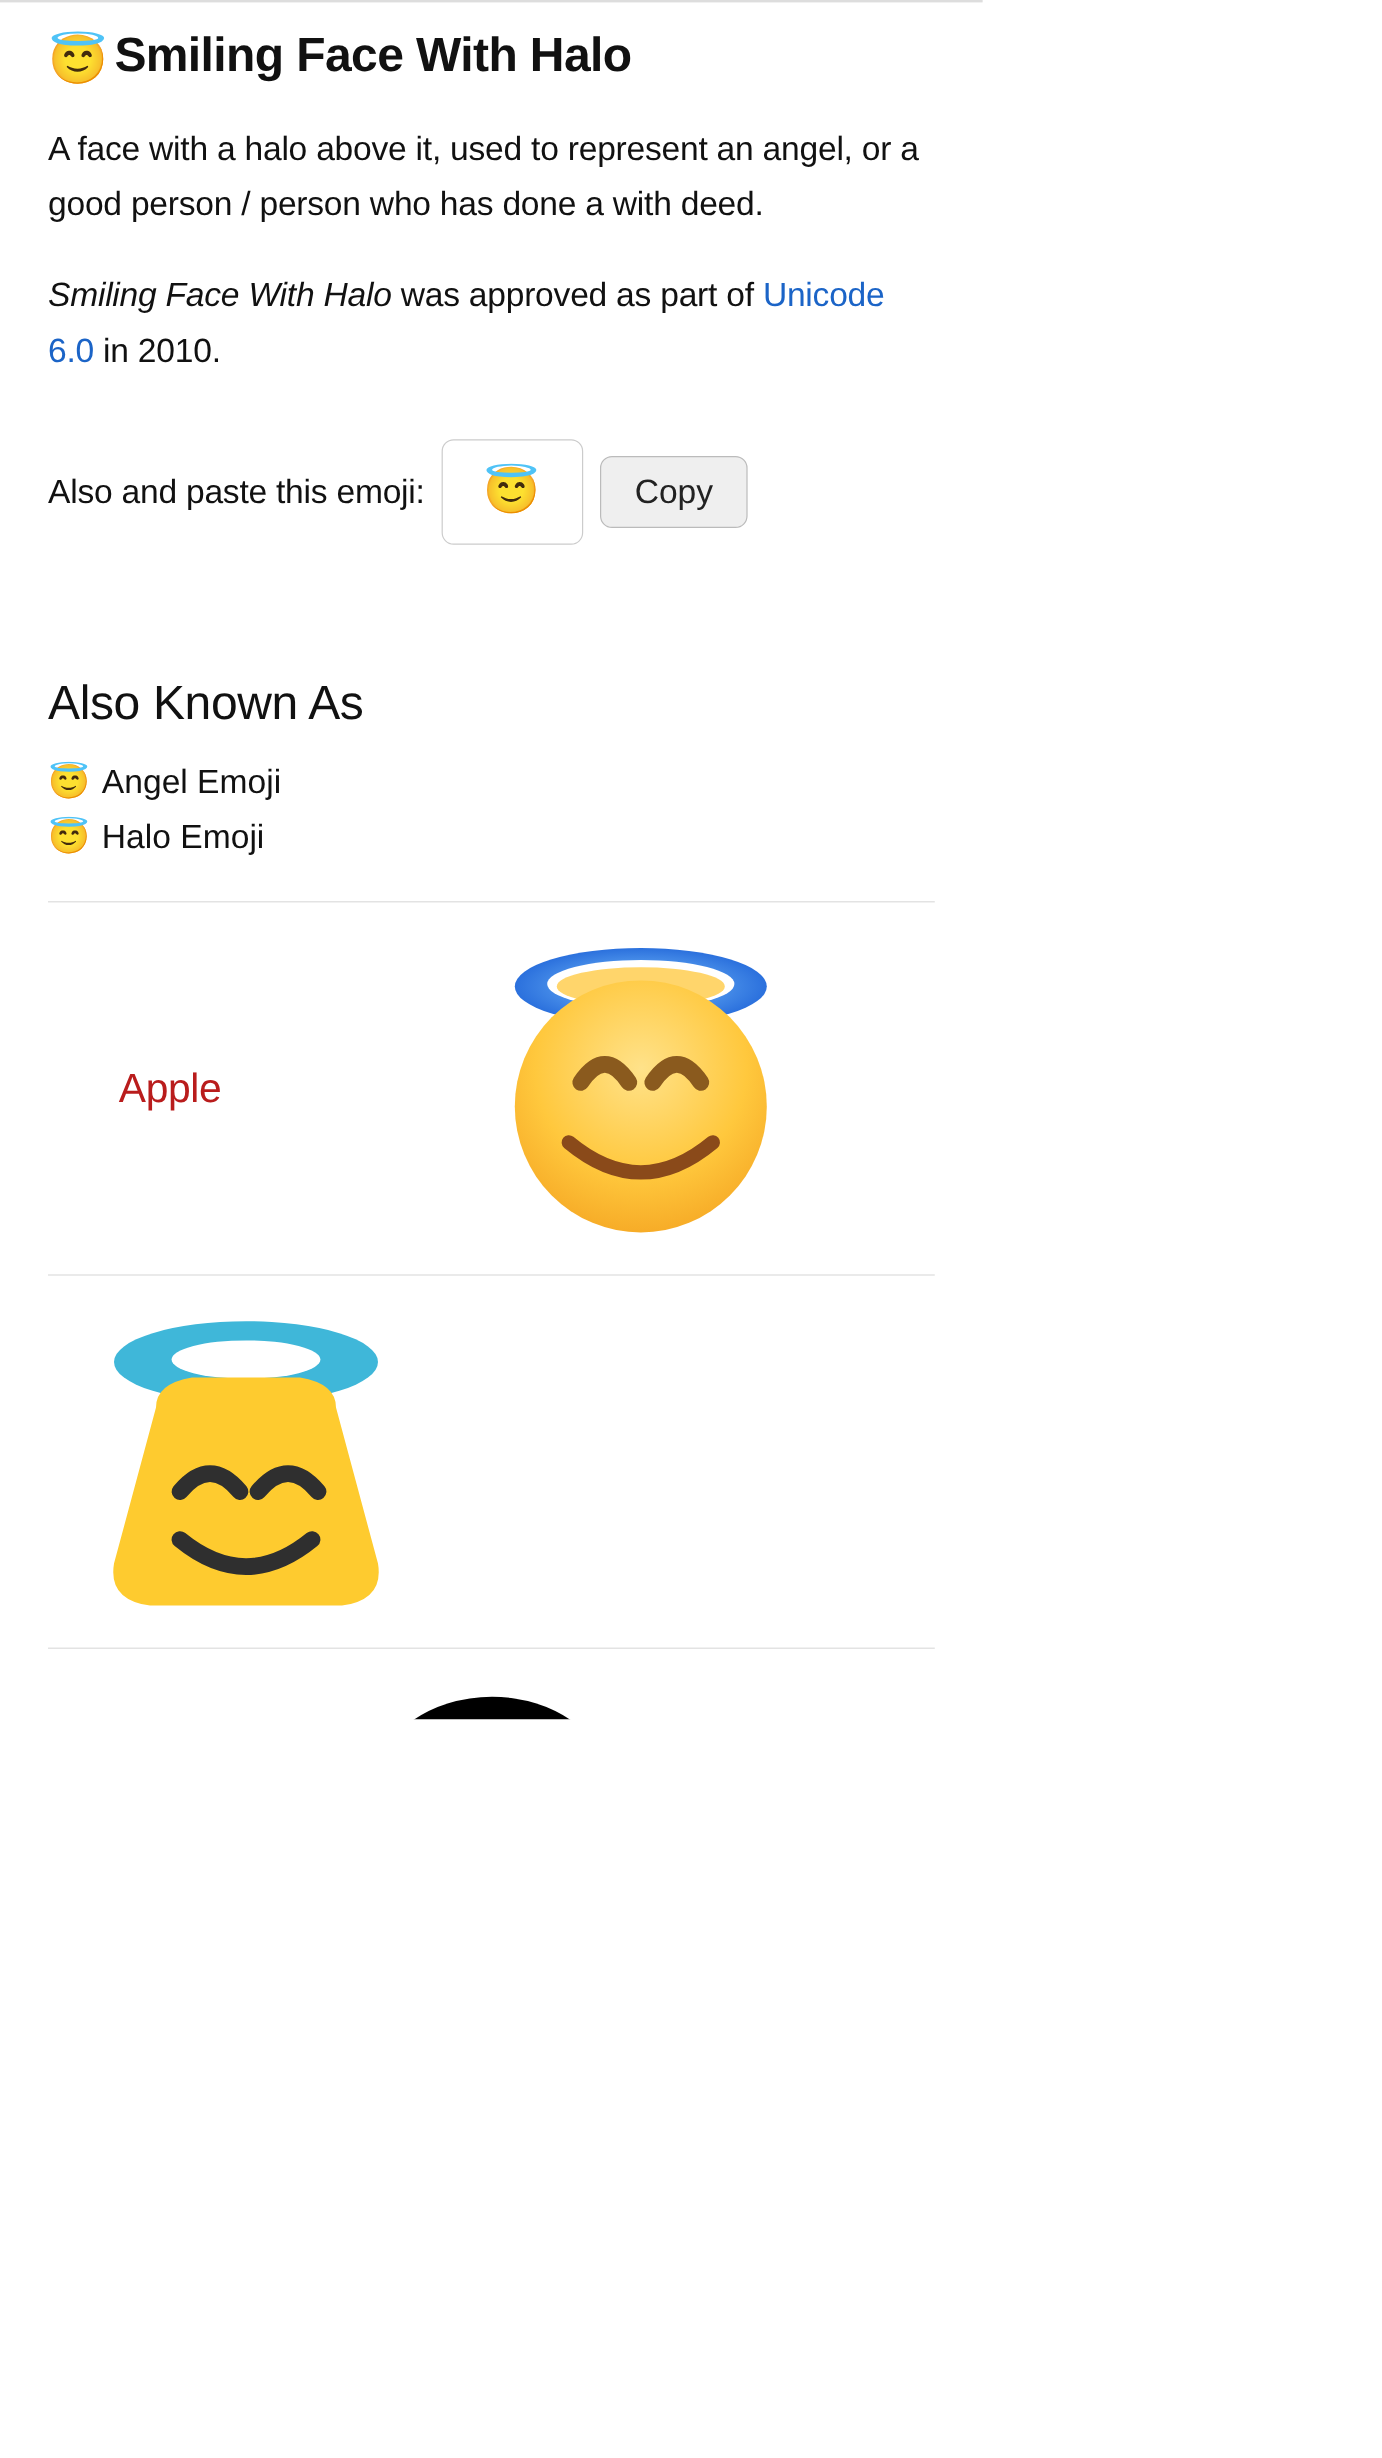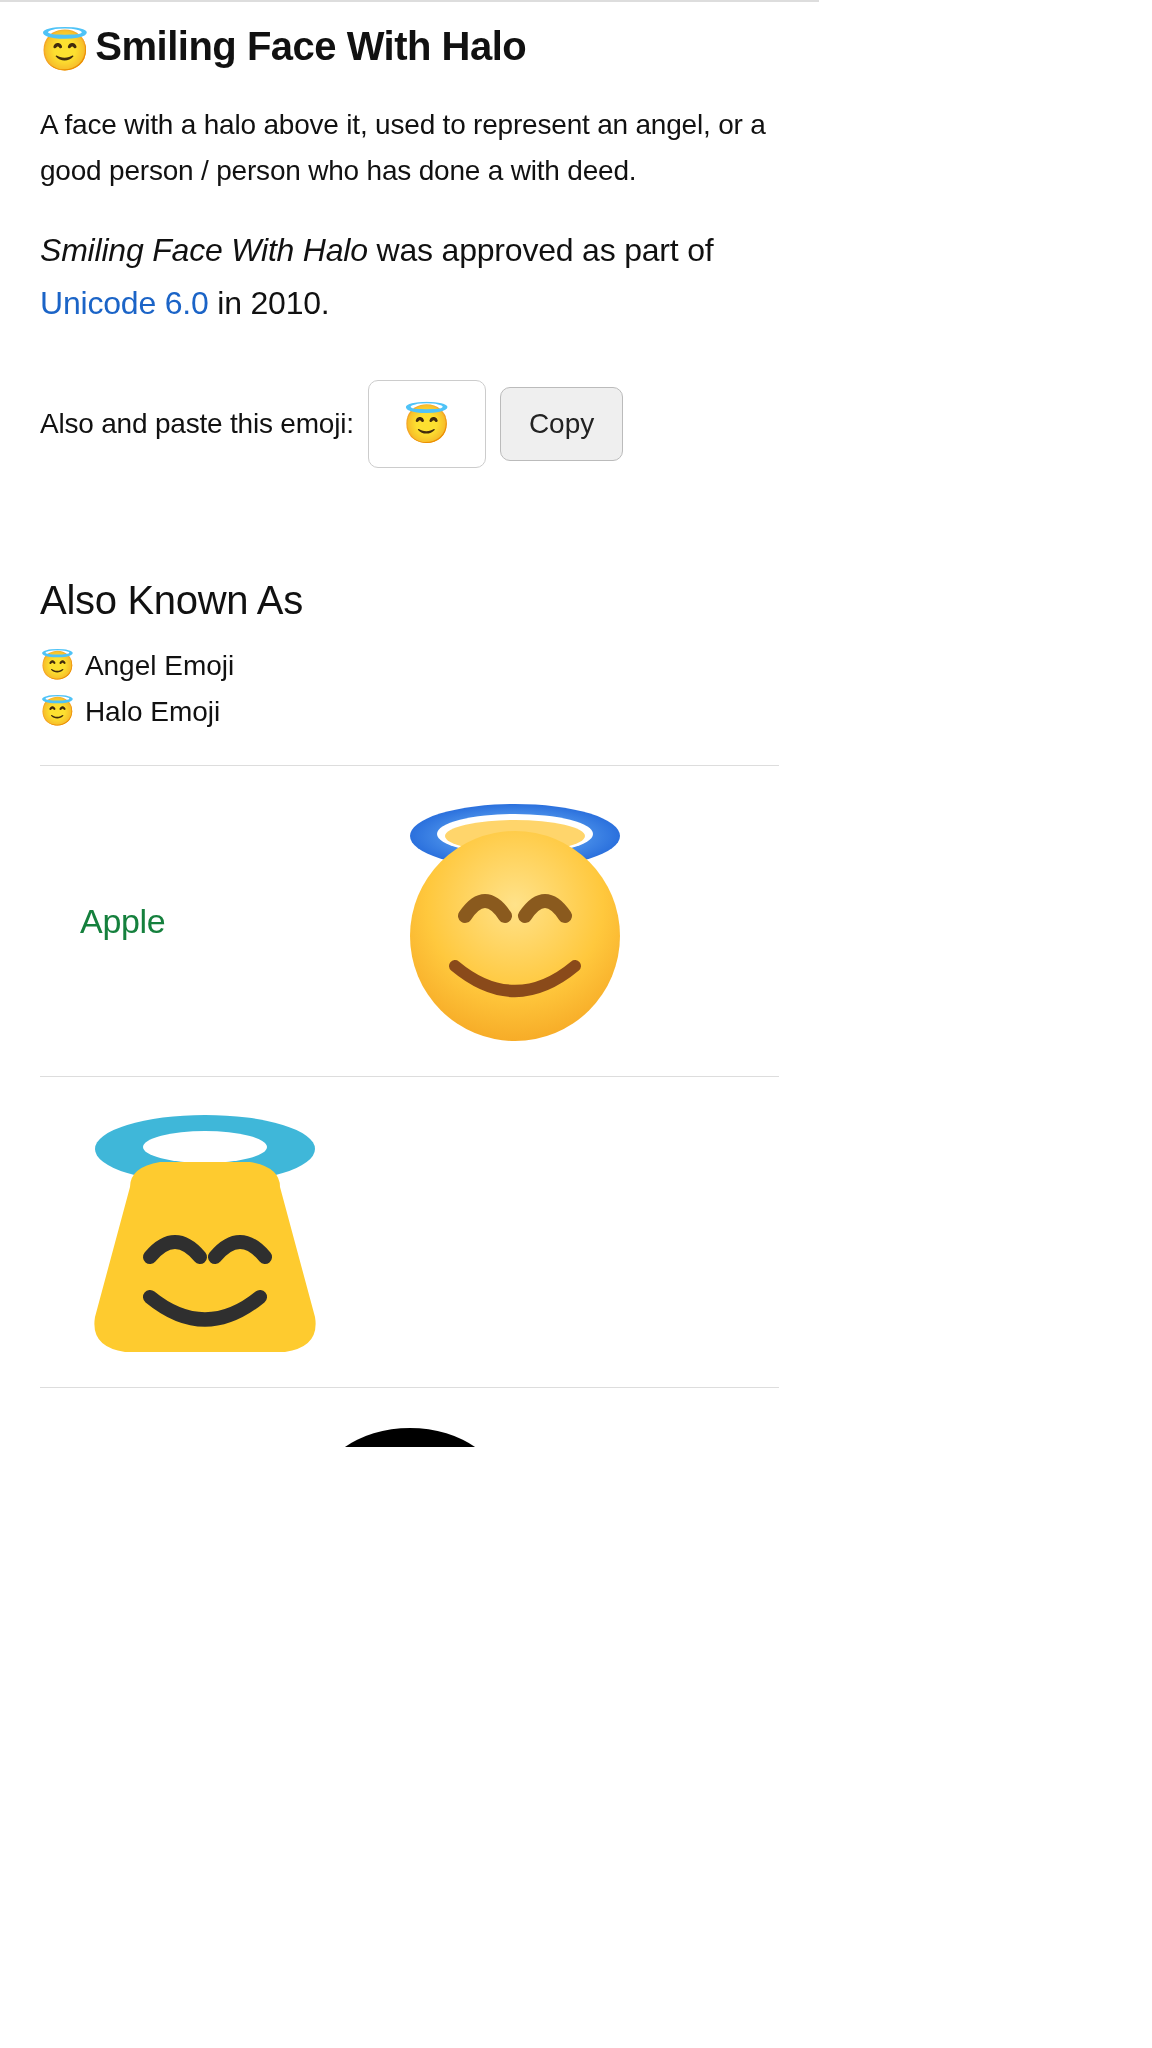"Smiling Face With Halo was" p.approval { font-size: 32px -> 28px }
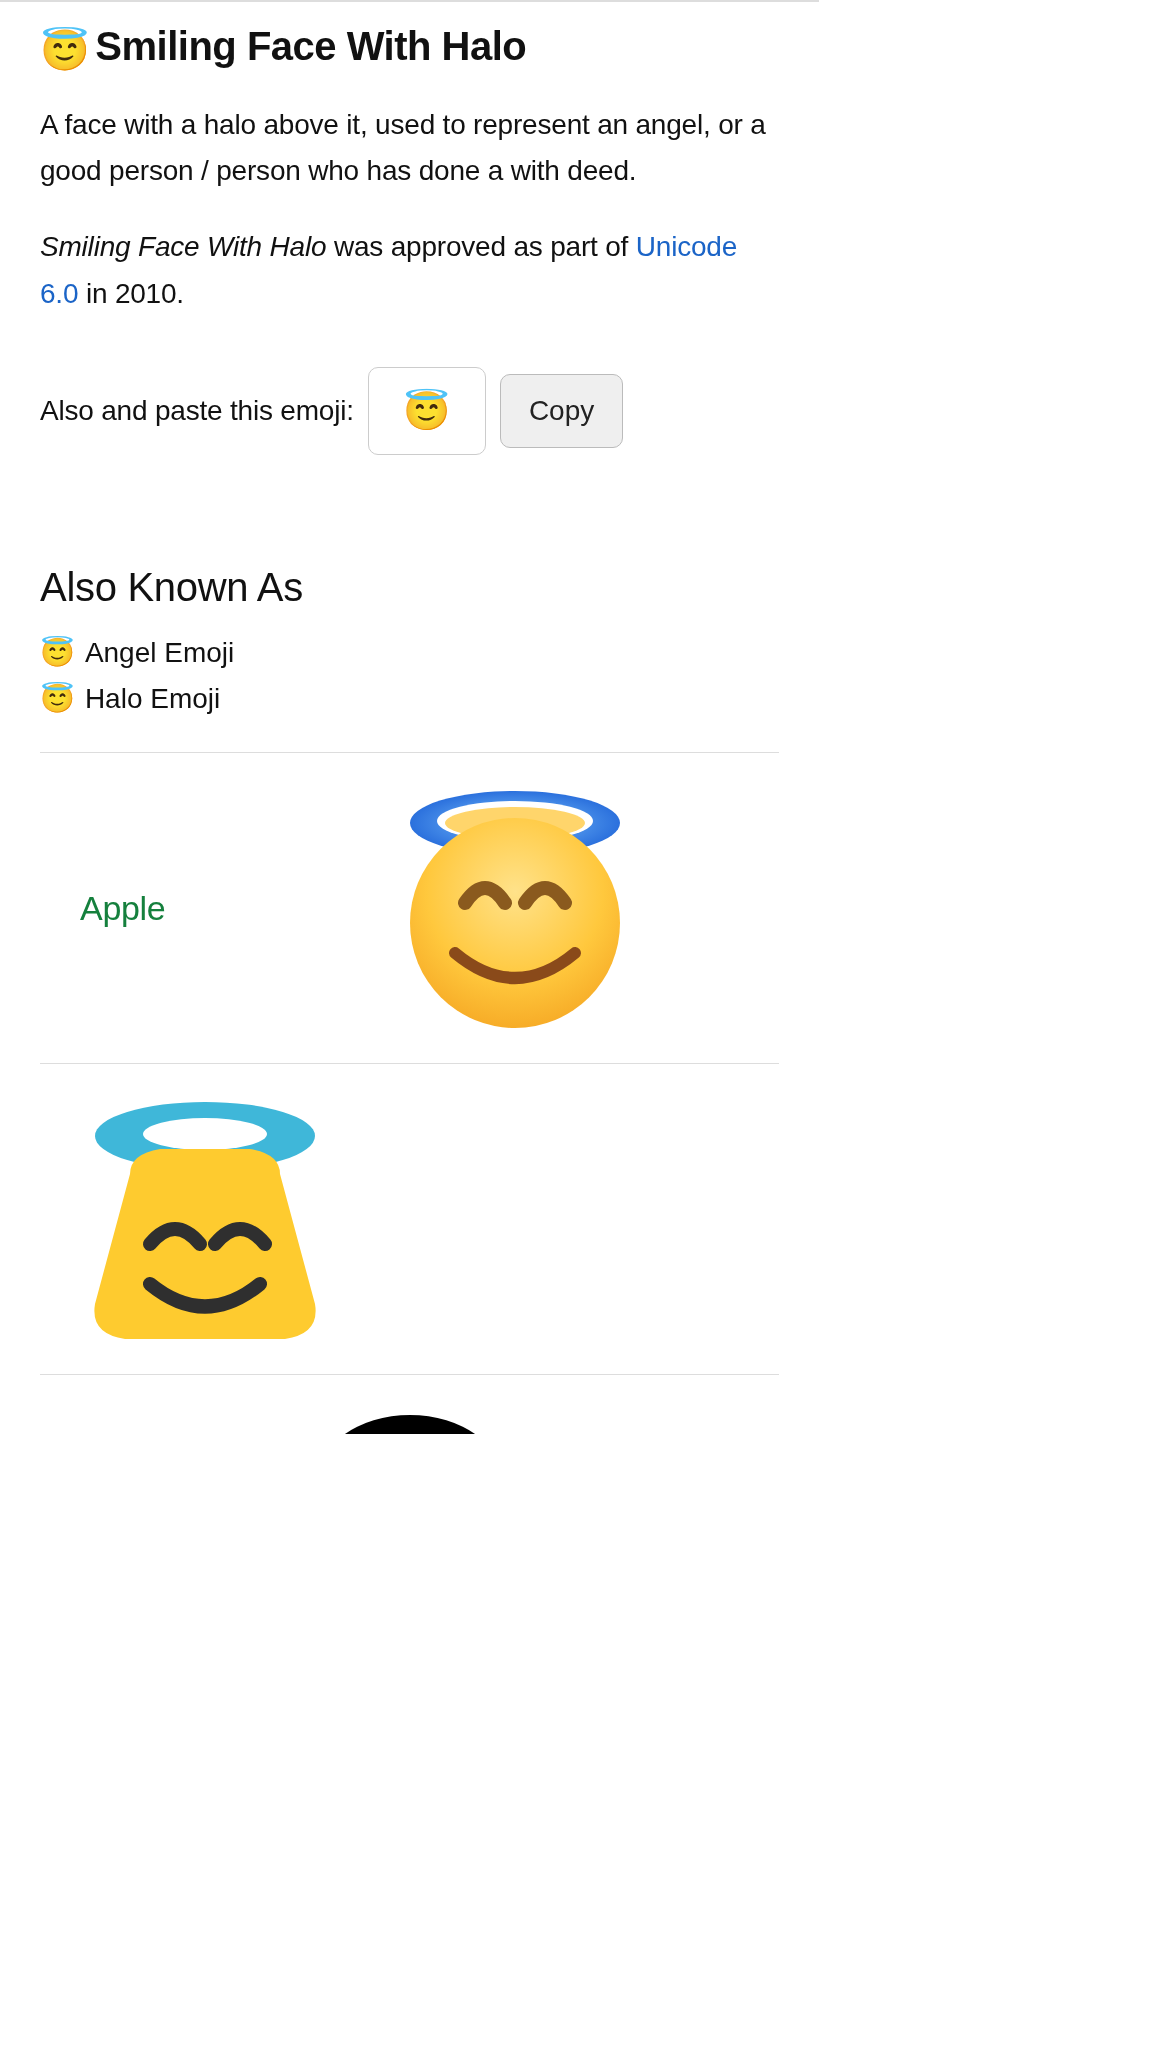"Copy" .copy-btn { height: 74px -> 60px }
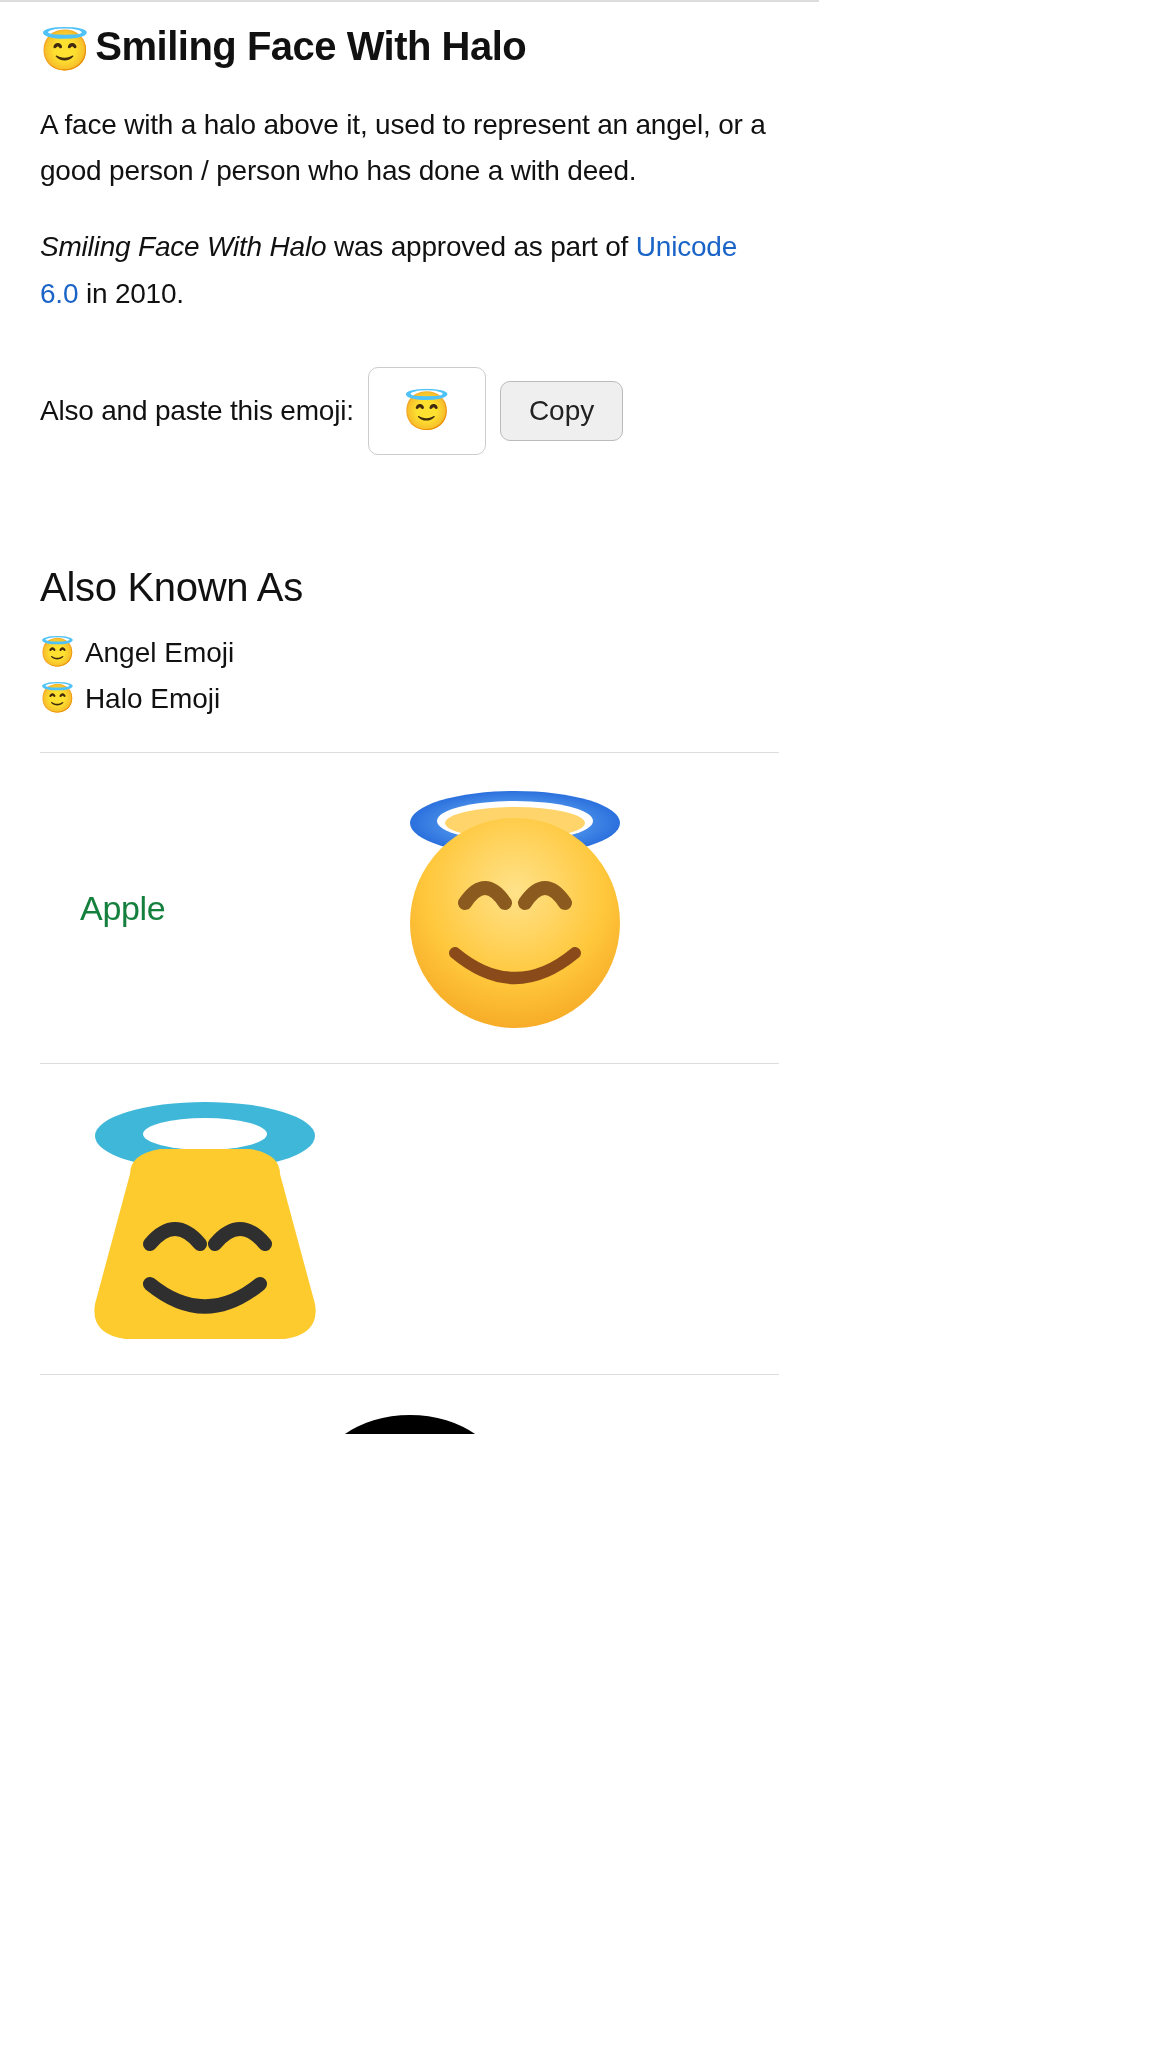"Apple" .vendor-name { color: #15803d -> #b91c1c; margin-left: none -> 19px }
